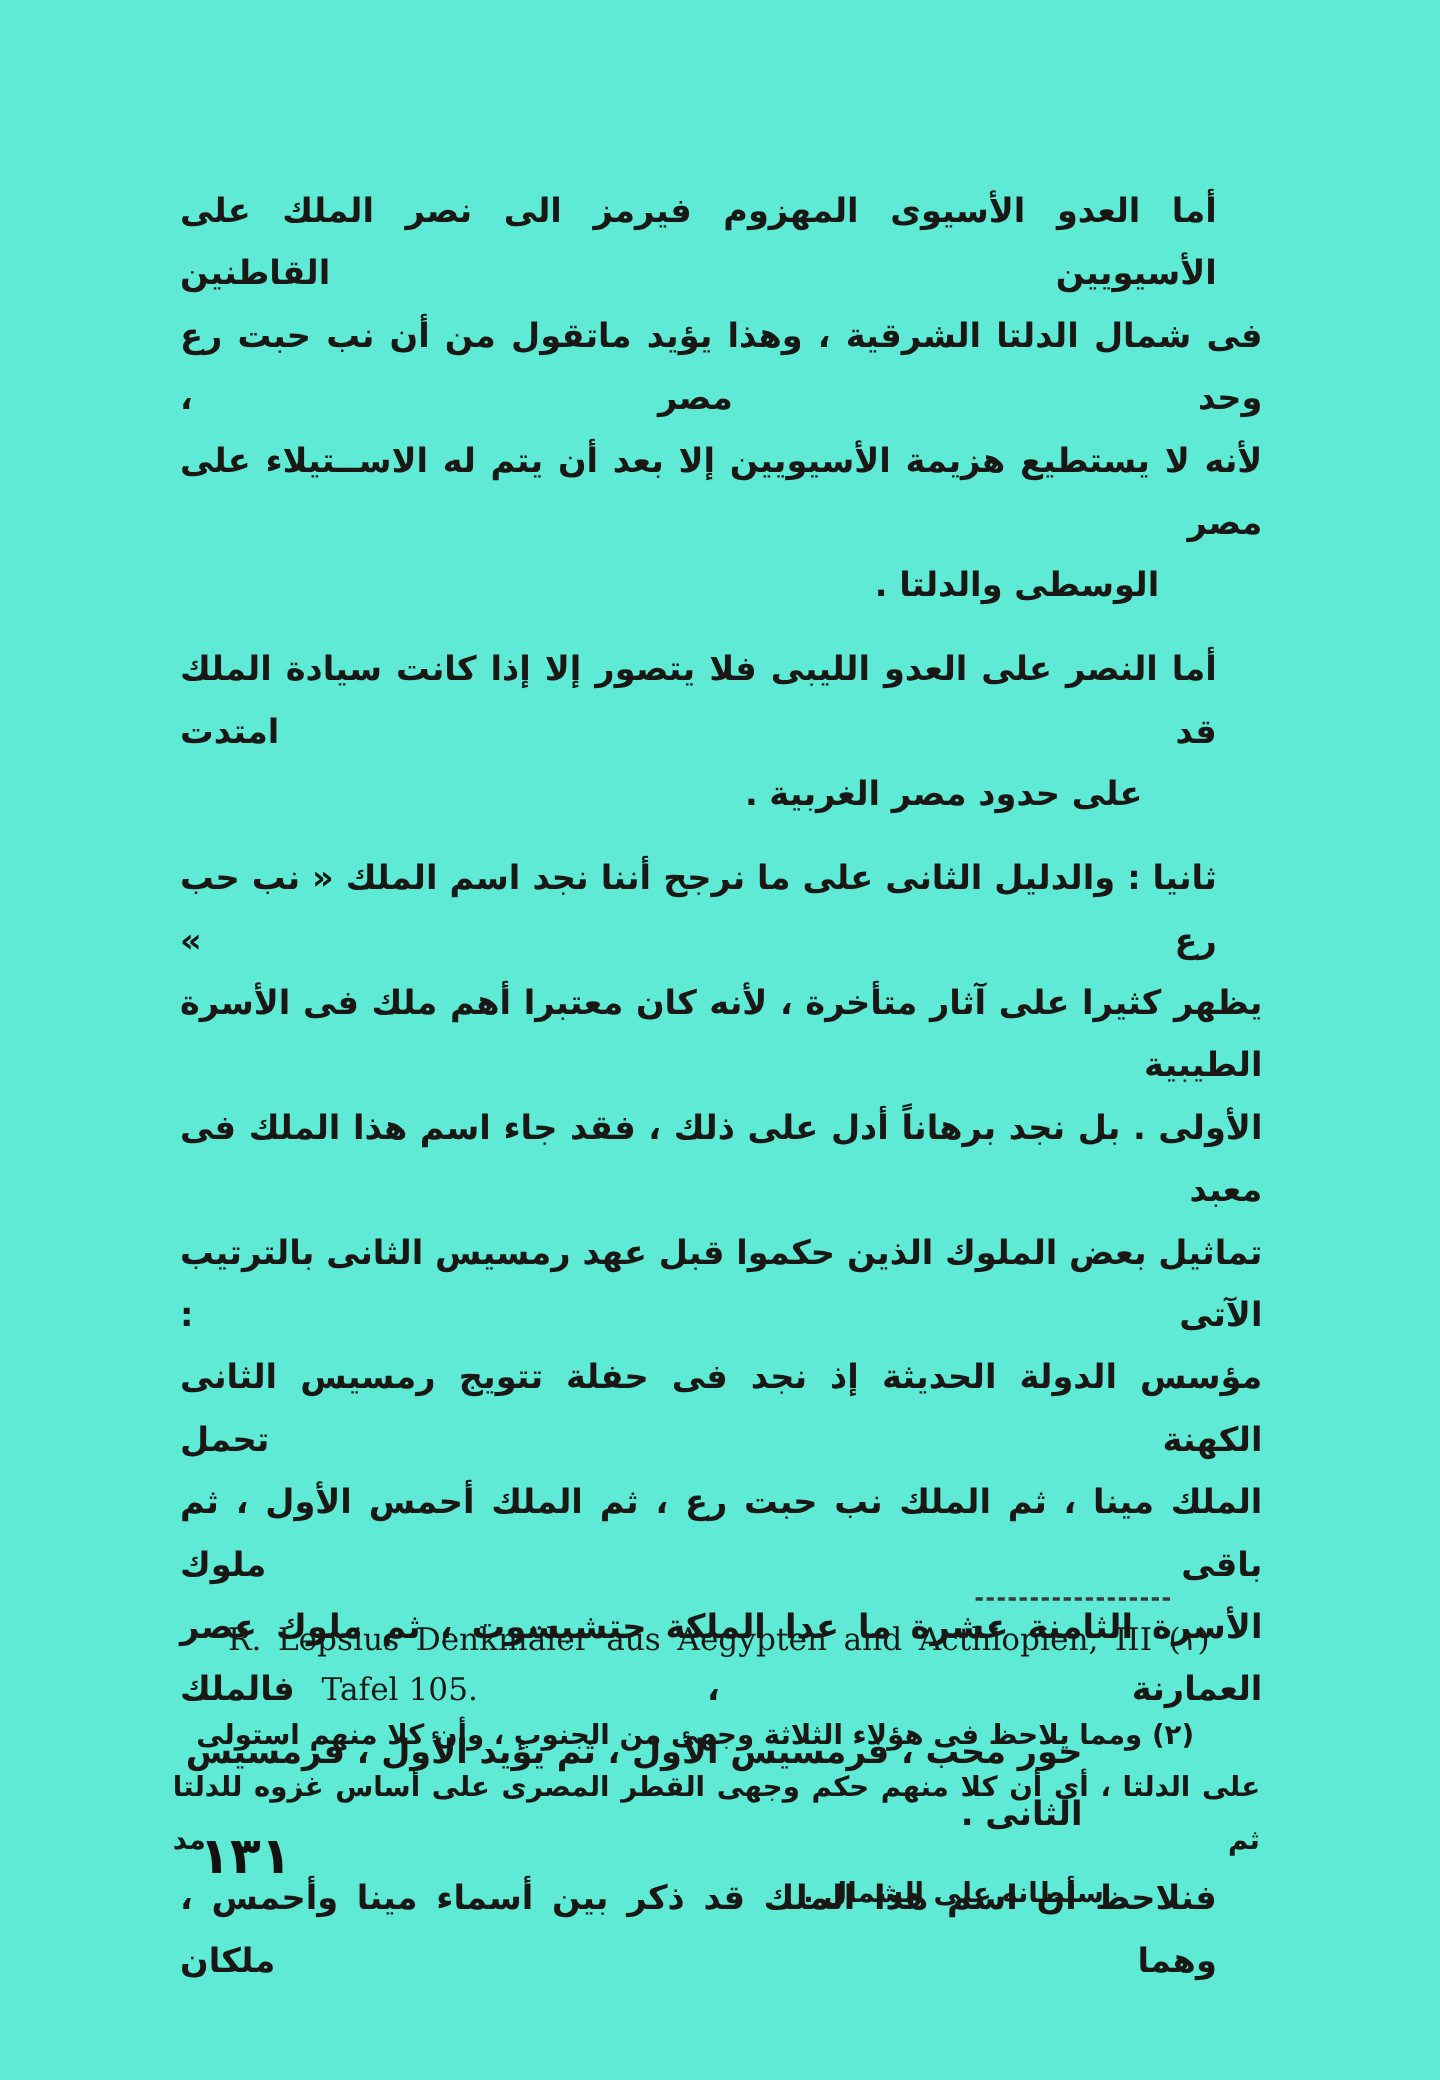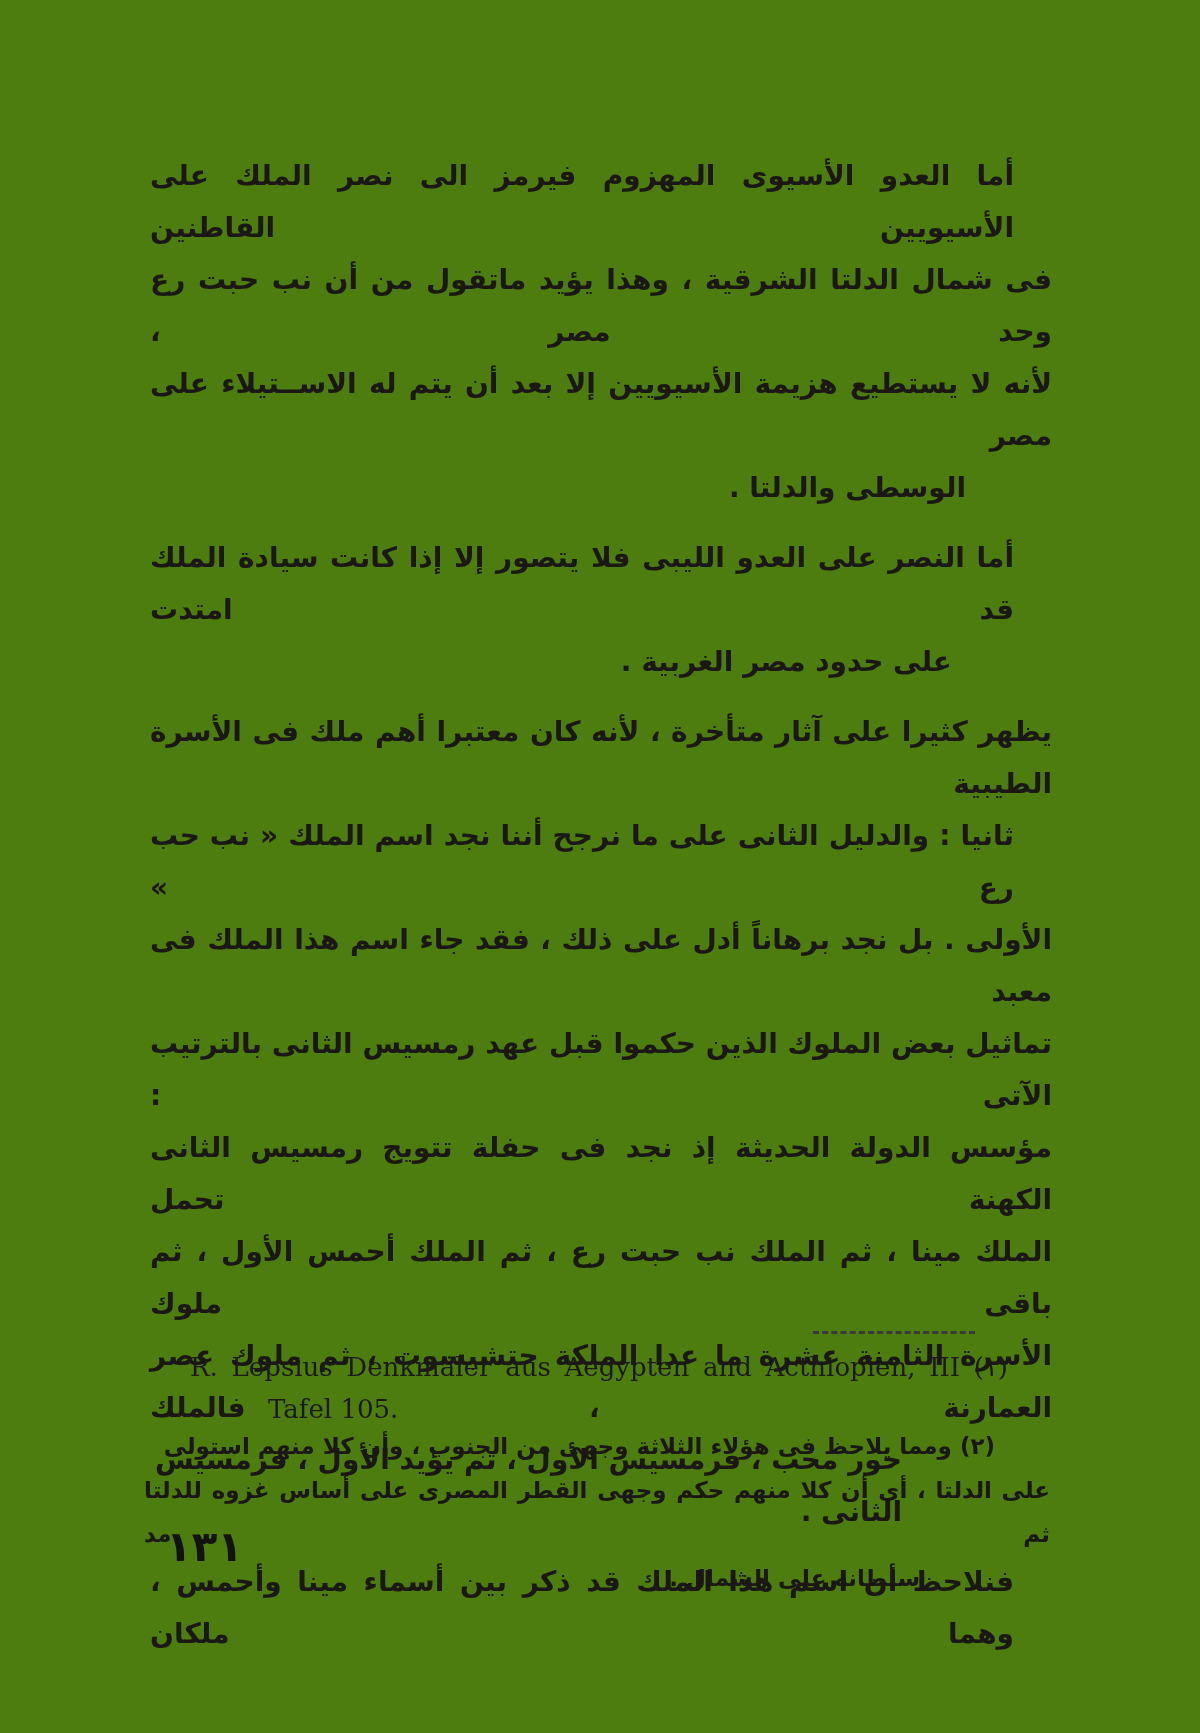"أما العدو الأسيوى المهزوم فيرمز" .page { background: #4d7c0f -> #5eead4 }
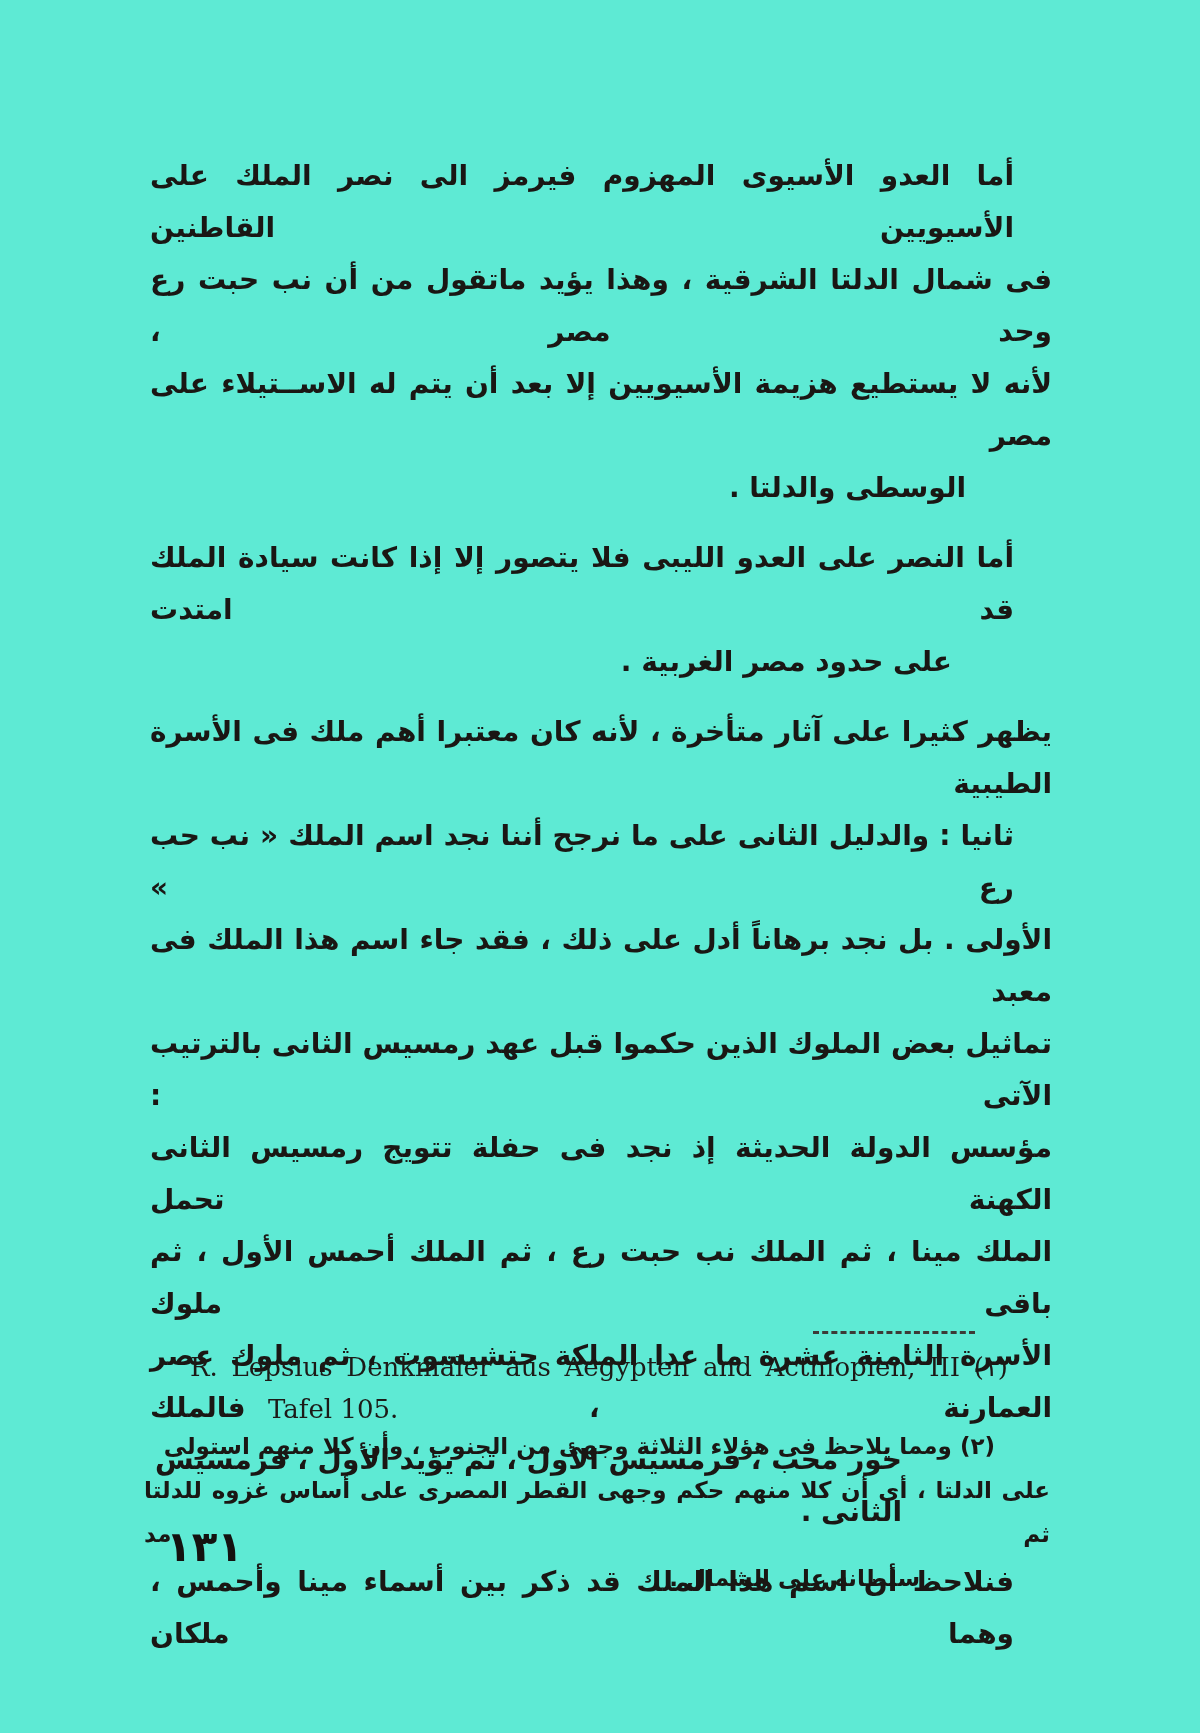"يظهر كثيرا على آثار متأخرة" div.line { order: before "ثانيا : والدليل الثانى على" -> after "ثانيا : والدليل الثانى على" }
